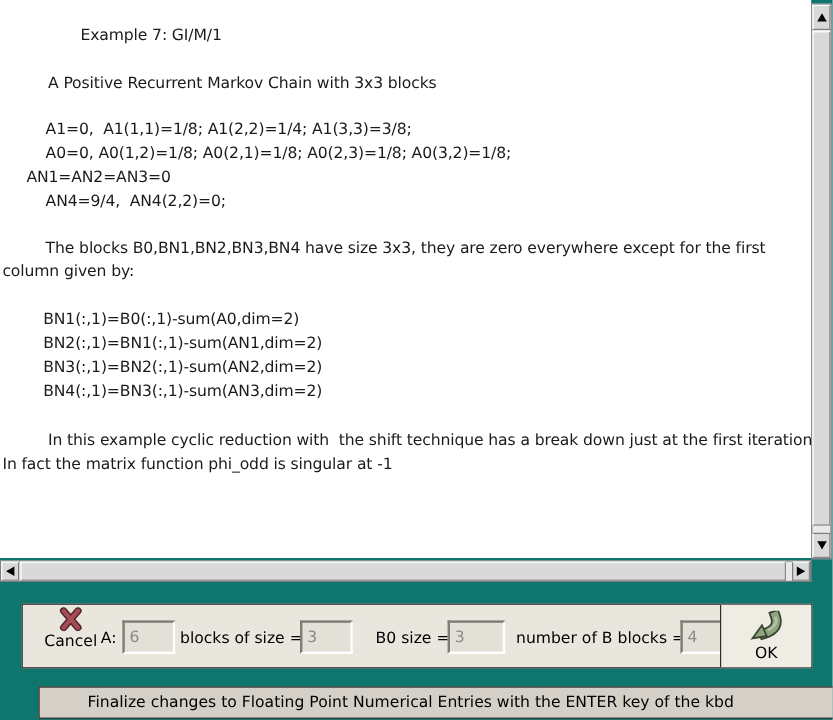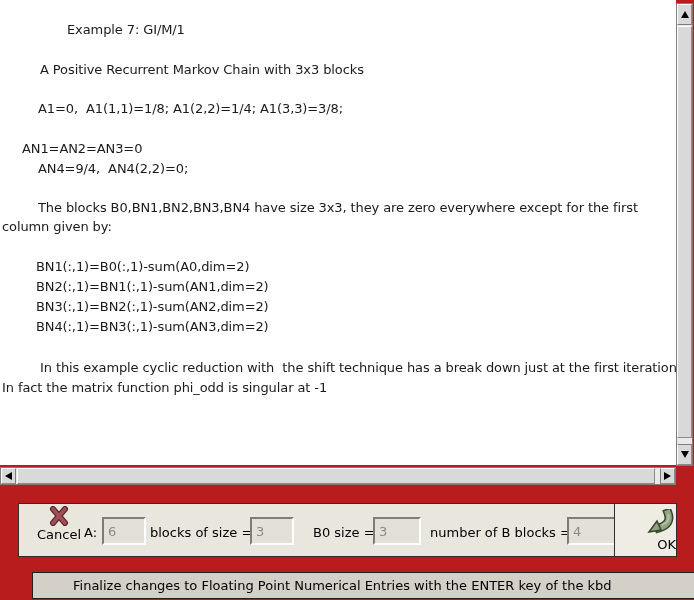"Example 7: GI/M/1" .window { background: #b91c1c -> #0f766e }
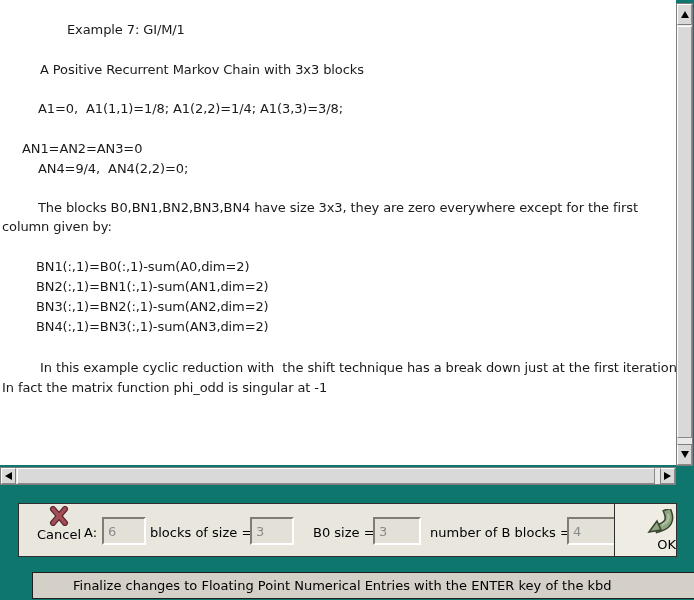"A0=0, A0(1,2)=1/8; A0(2,1)=1/8;" div.tline { html: none -> <div>A0=0, A0(1,2)=1/8; A0(2,1)=1/8; A0(2,3)=1/8; A0(3,2)=1/8;</div> }
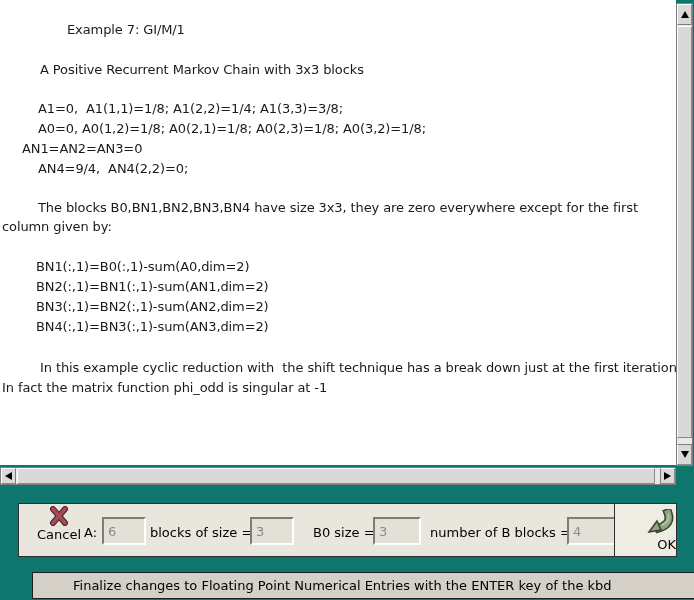"OK" .ok-btn { align-items: flex-end -> center; width: 62px -> 76px }
